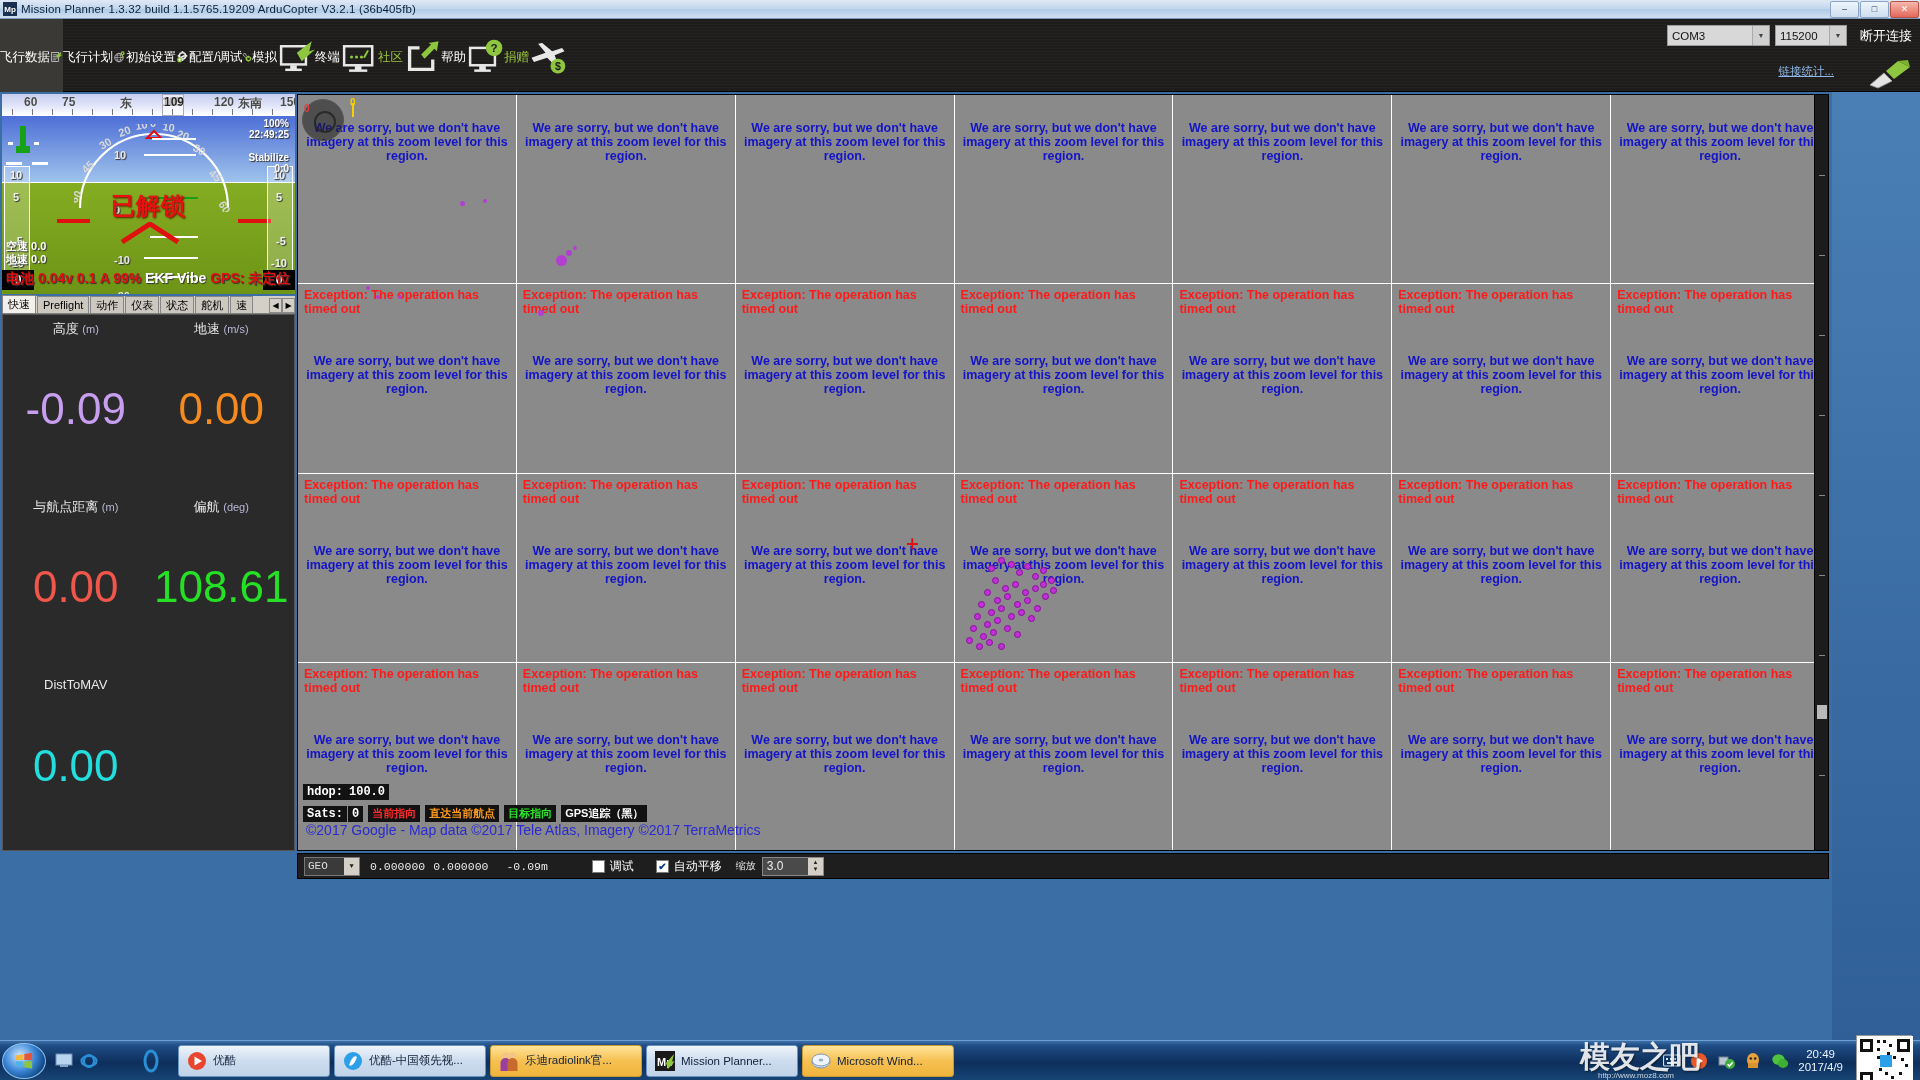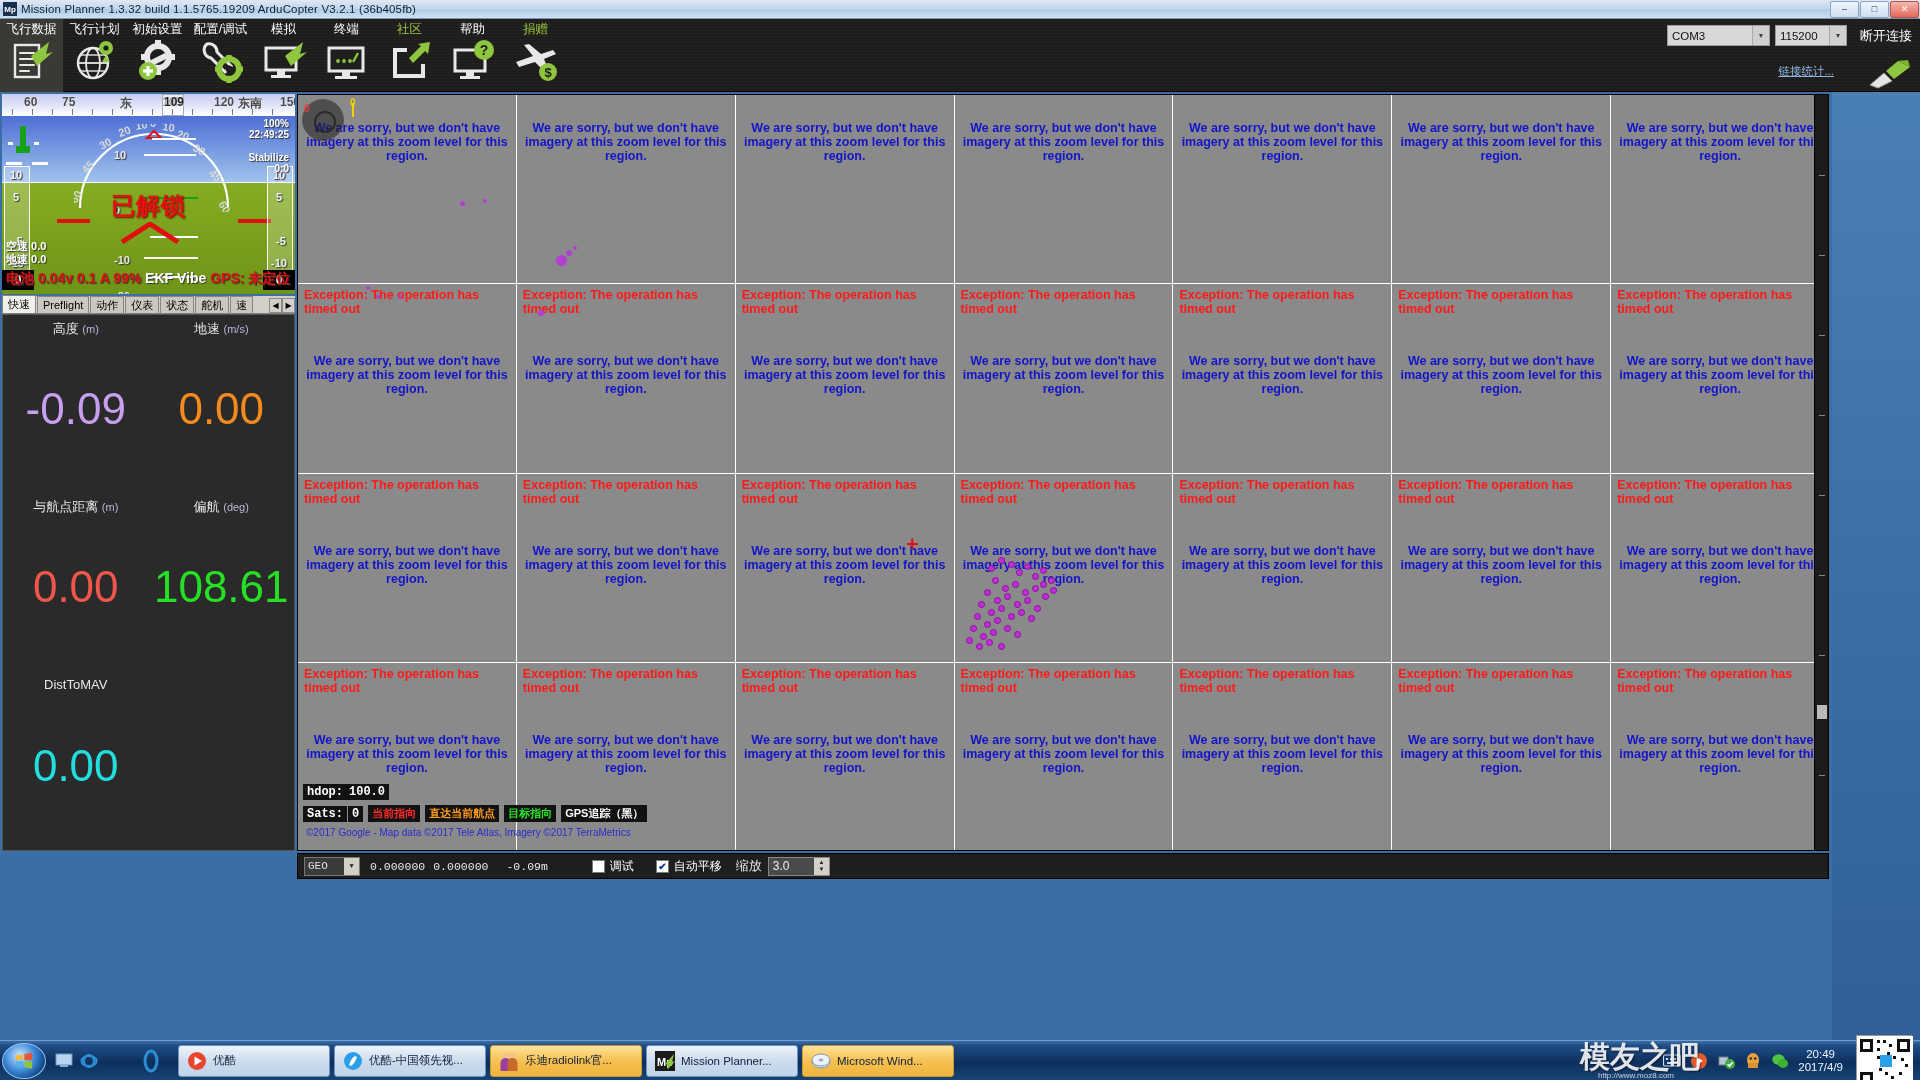"飞行数据" .tool { flex-direction: column -> row }
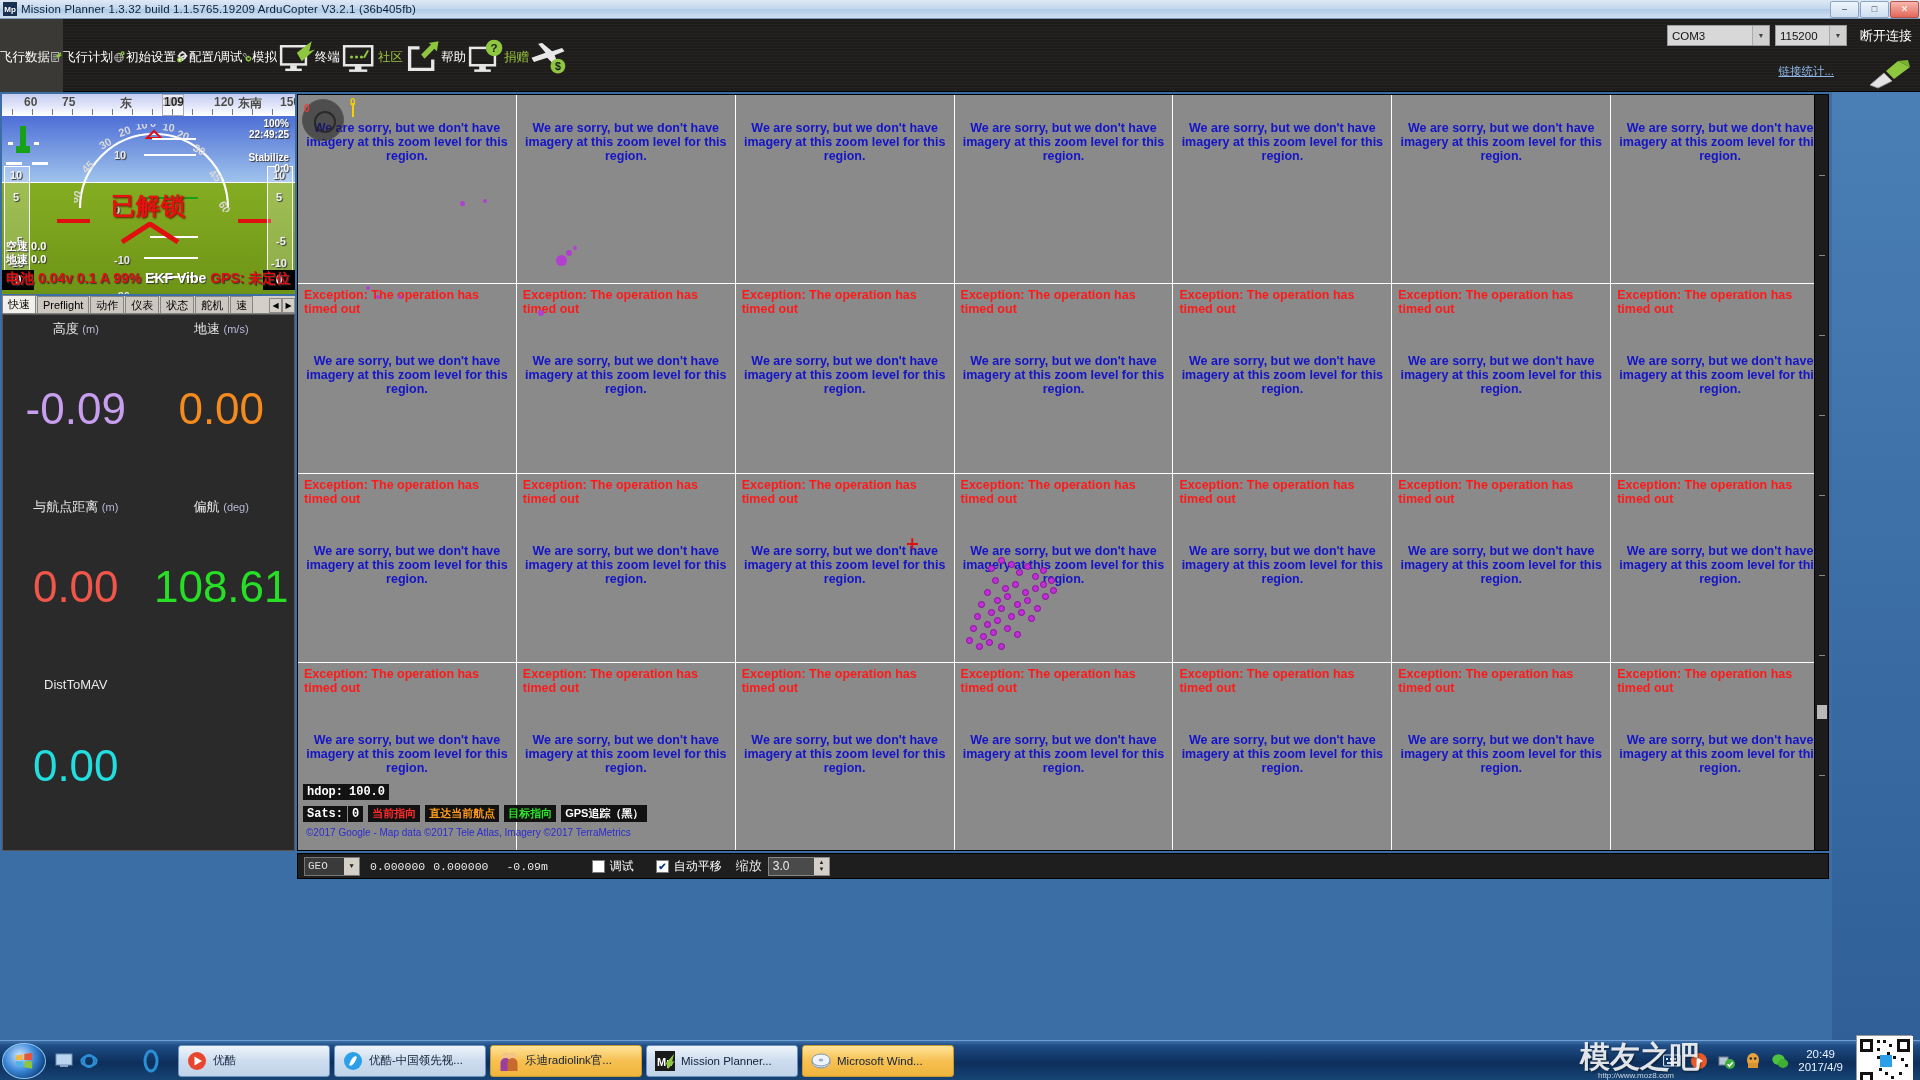"©2017 Google - Map data" .ov-copy { font-size: 10px -> 14px }
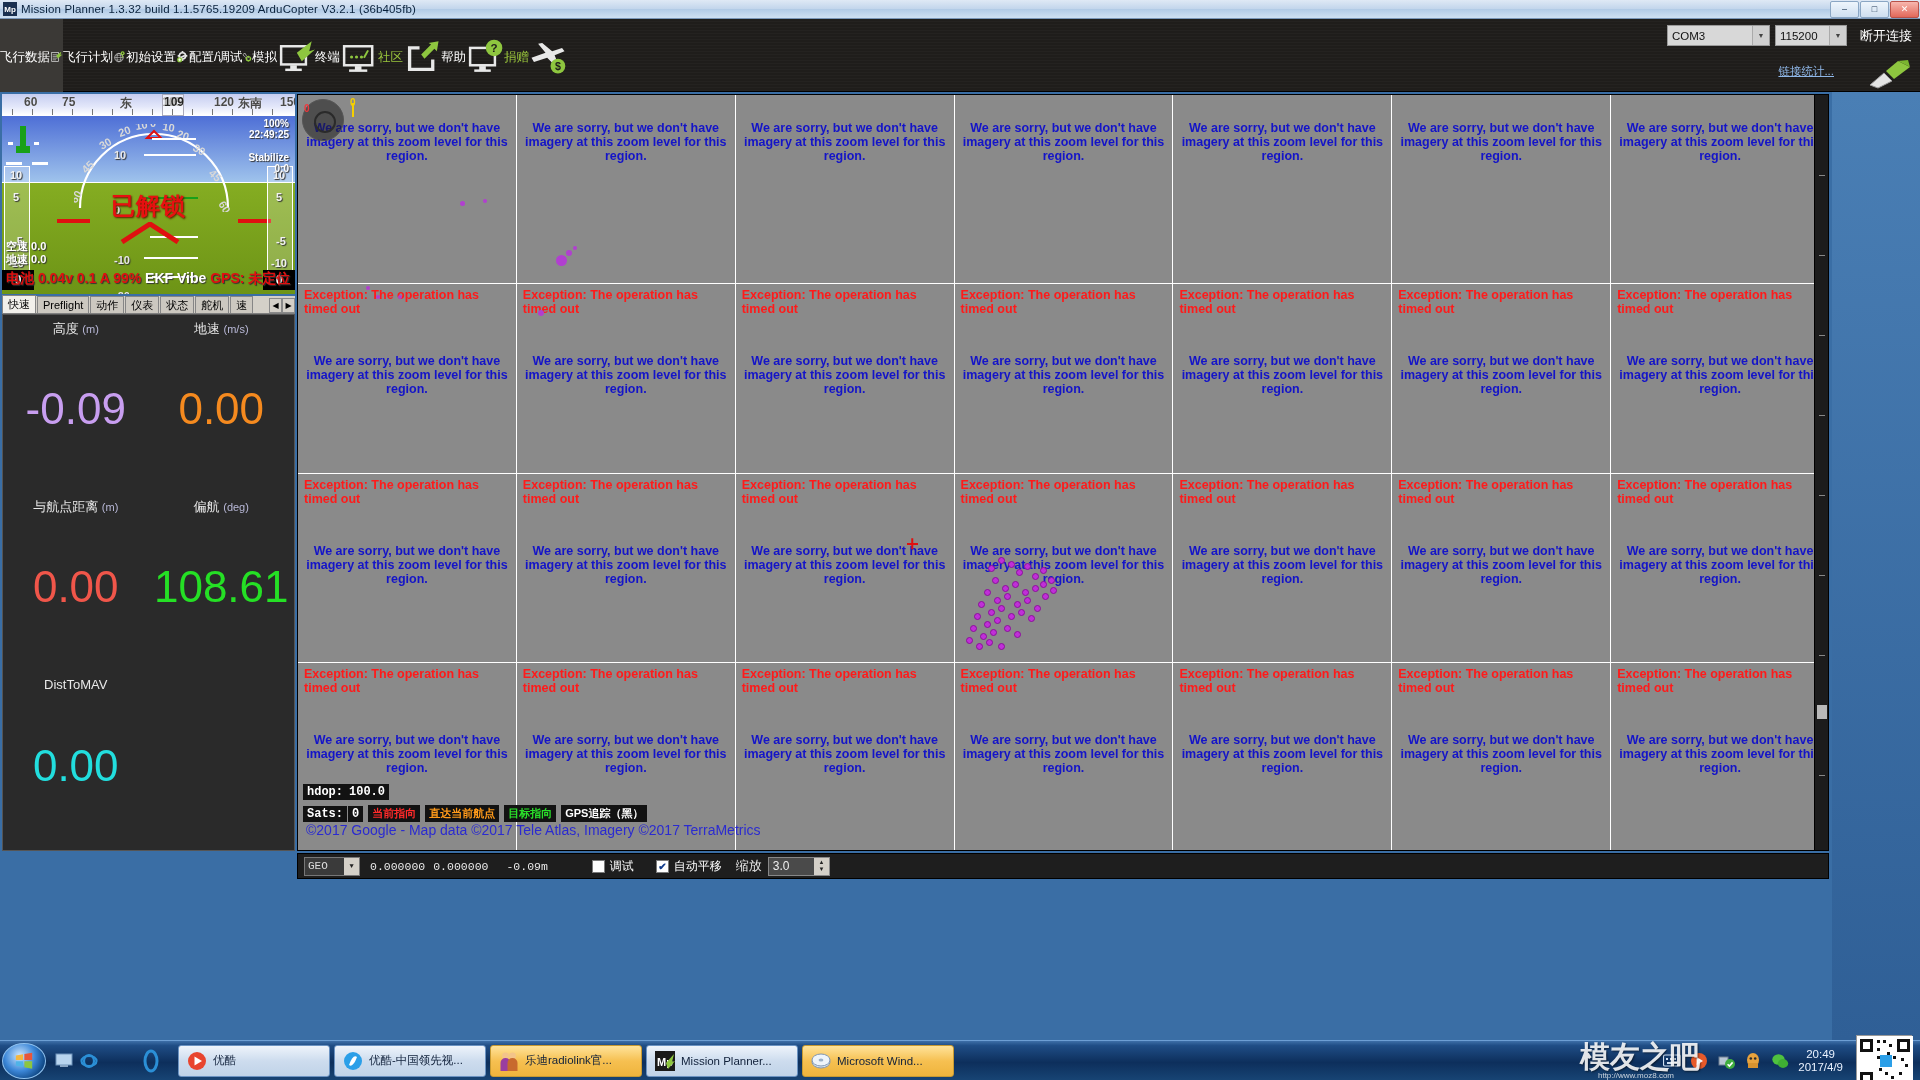"缩放" span.mb-txt { font-size: 13px -> 10px }
